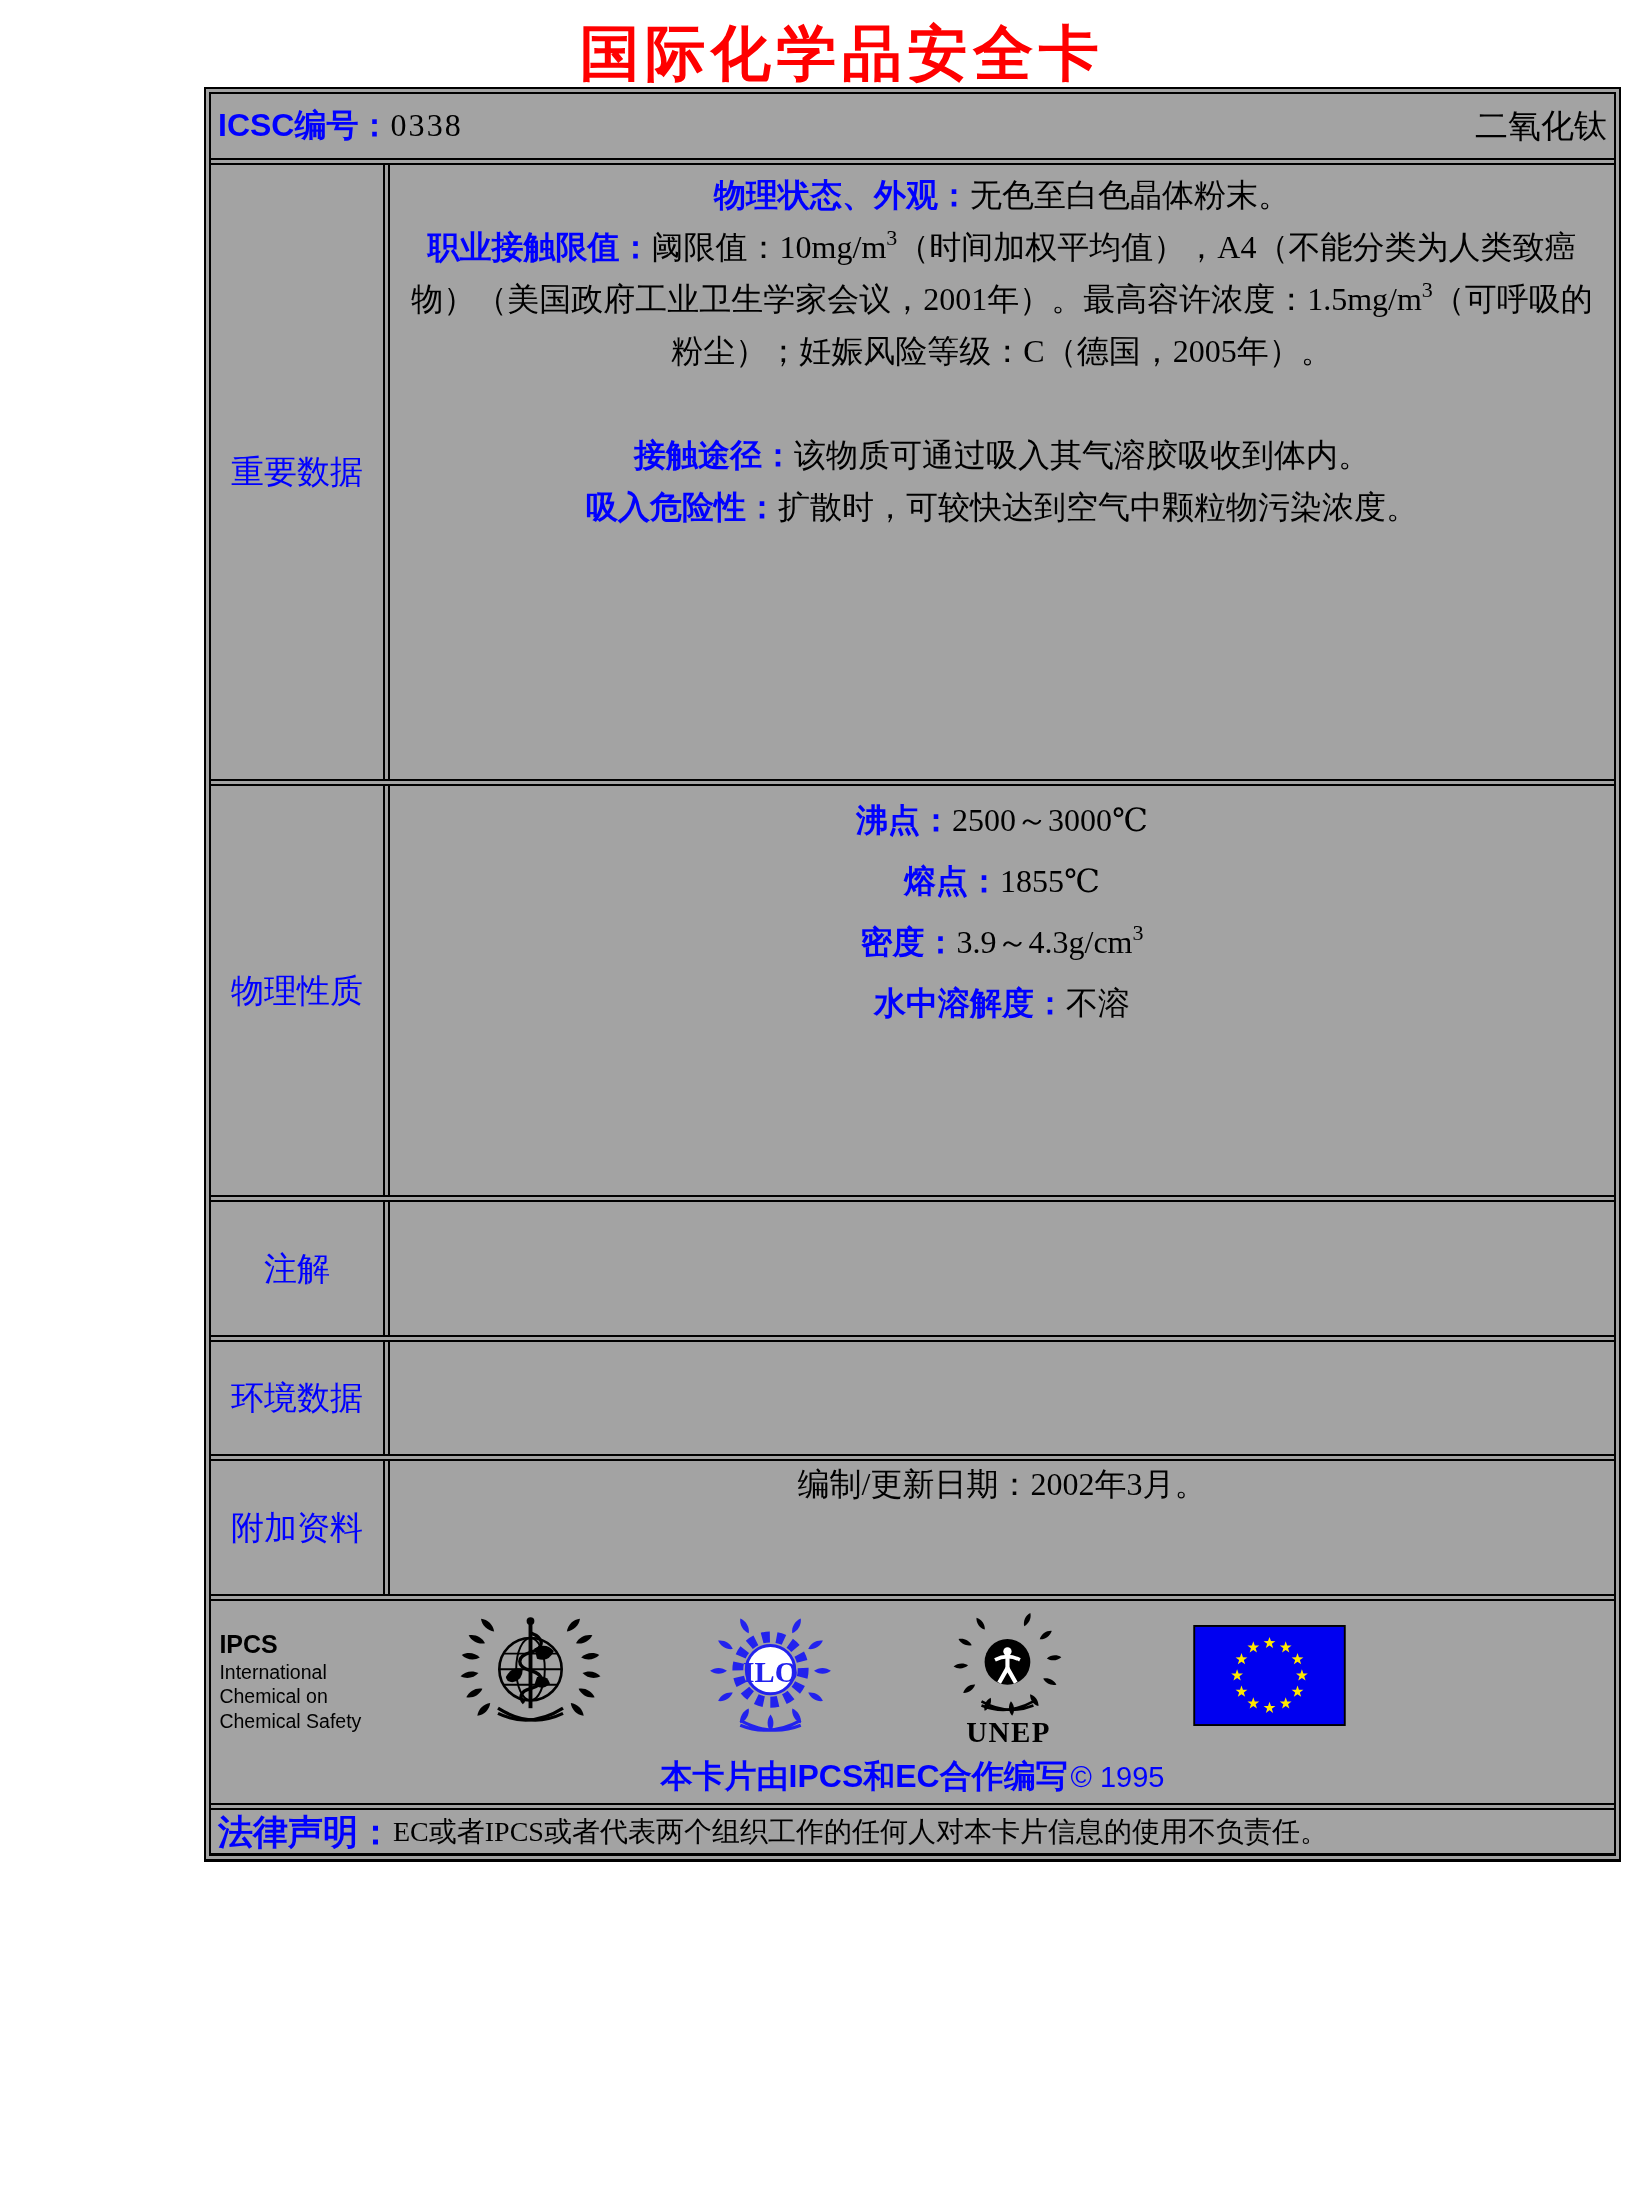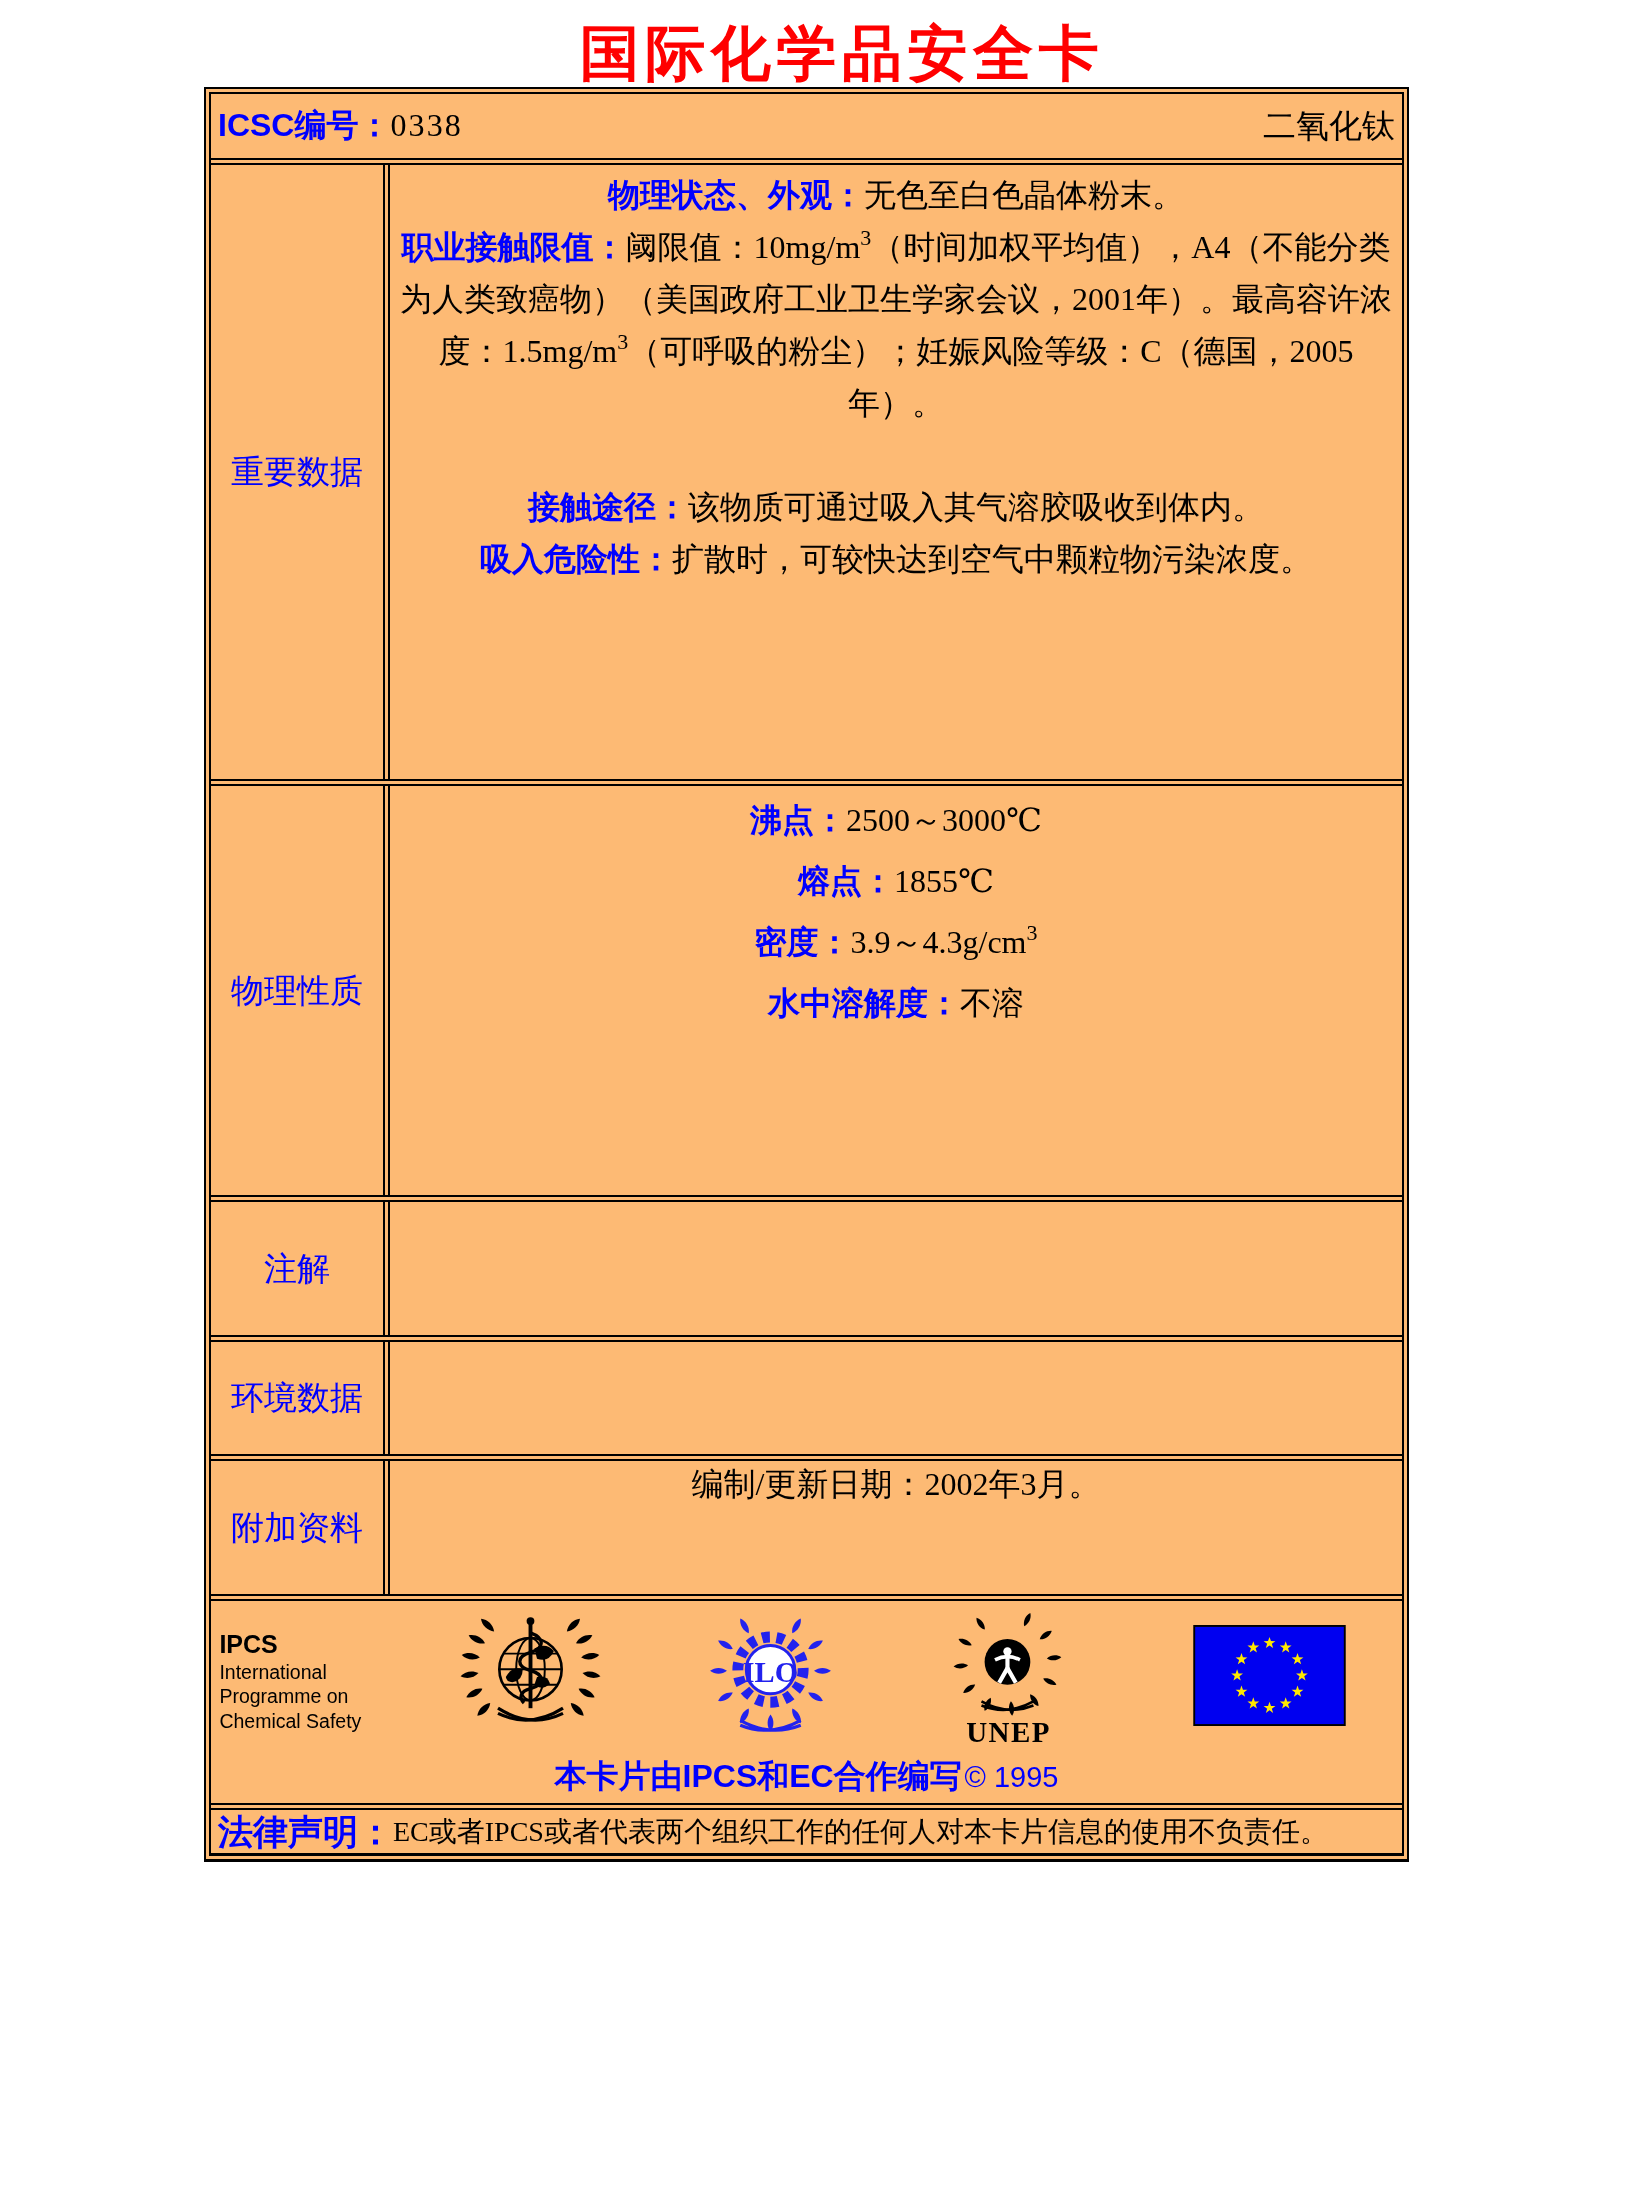"ICSC编号：0338" .card { background: #fdba74 -> #a3a3a3; width: 1205px -> 1417px }
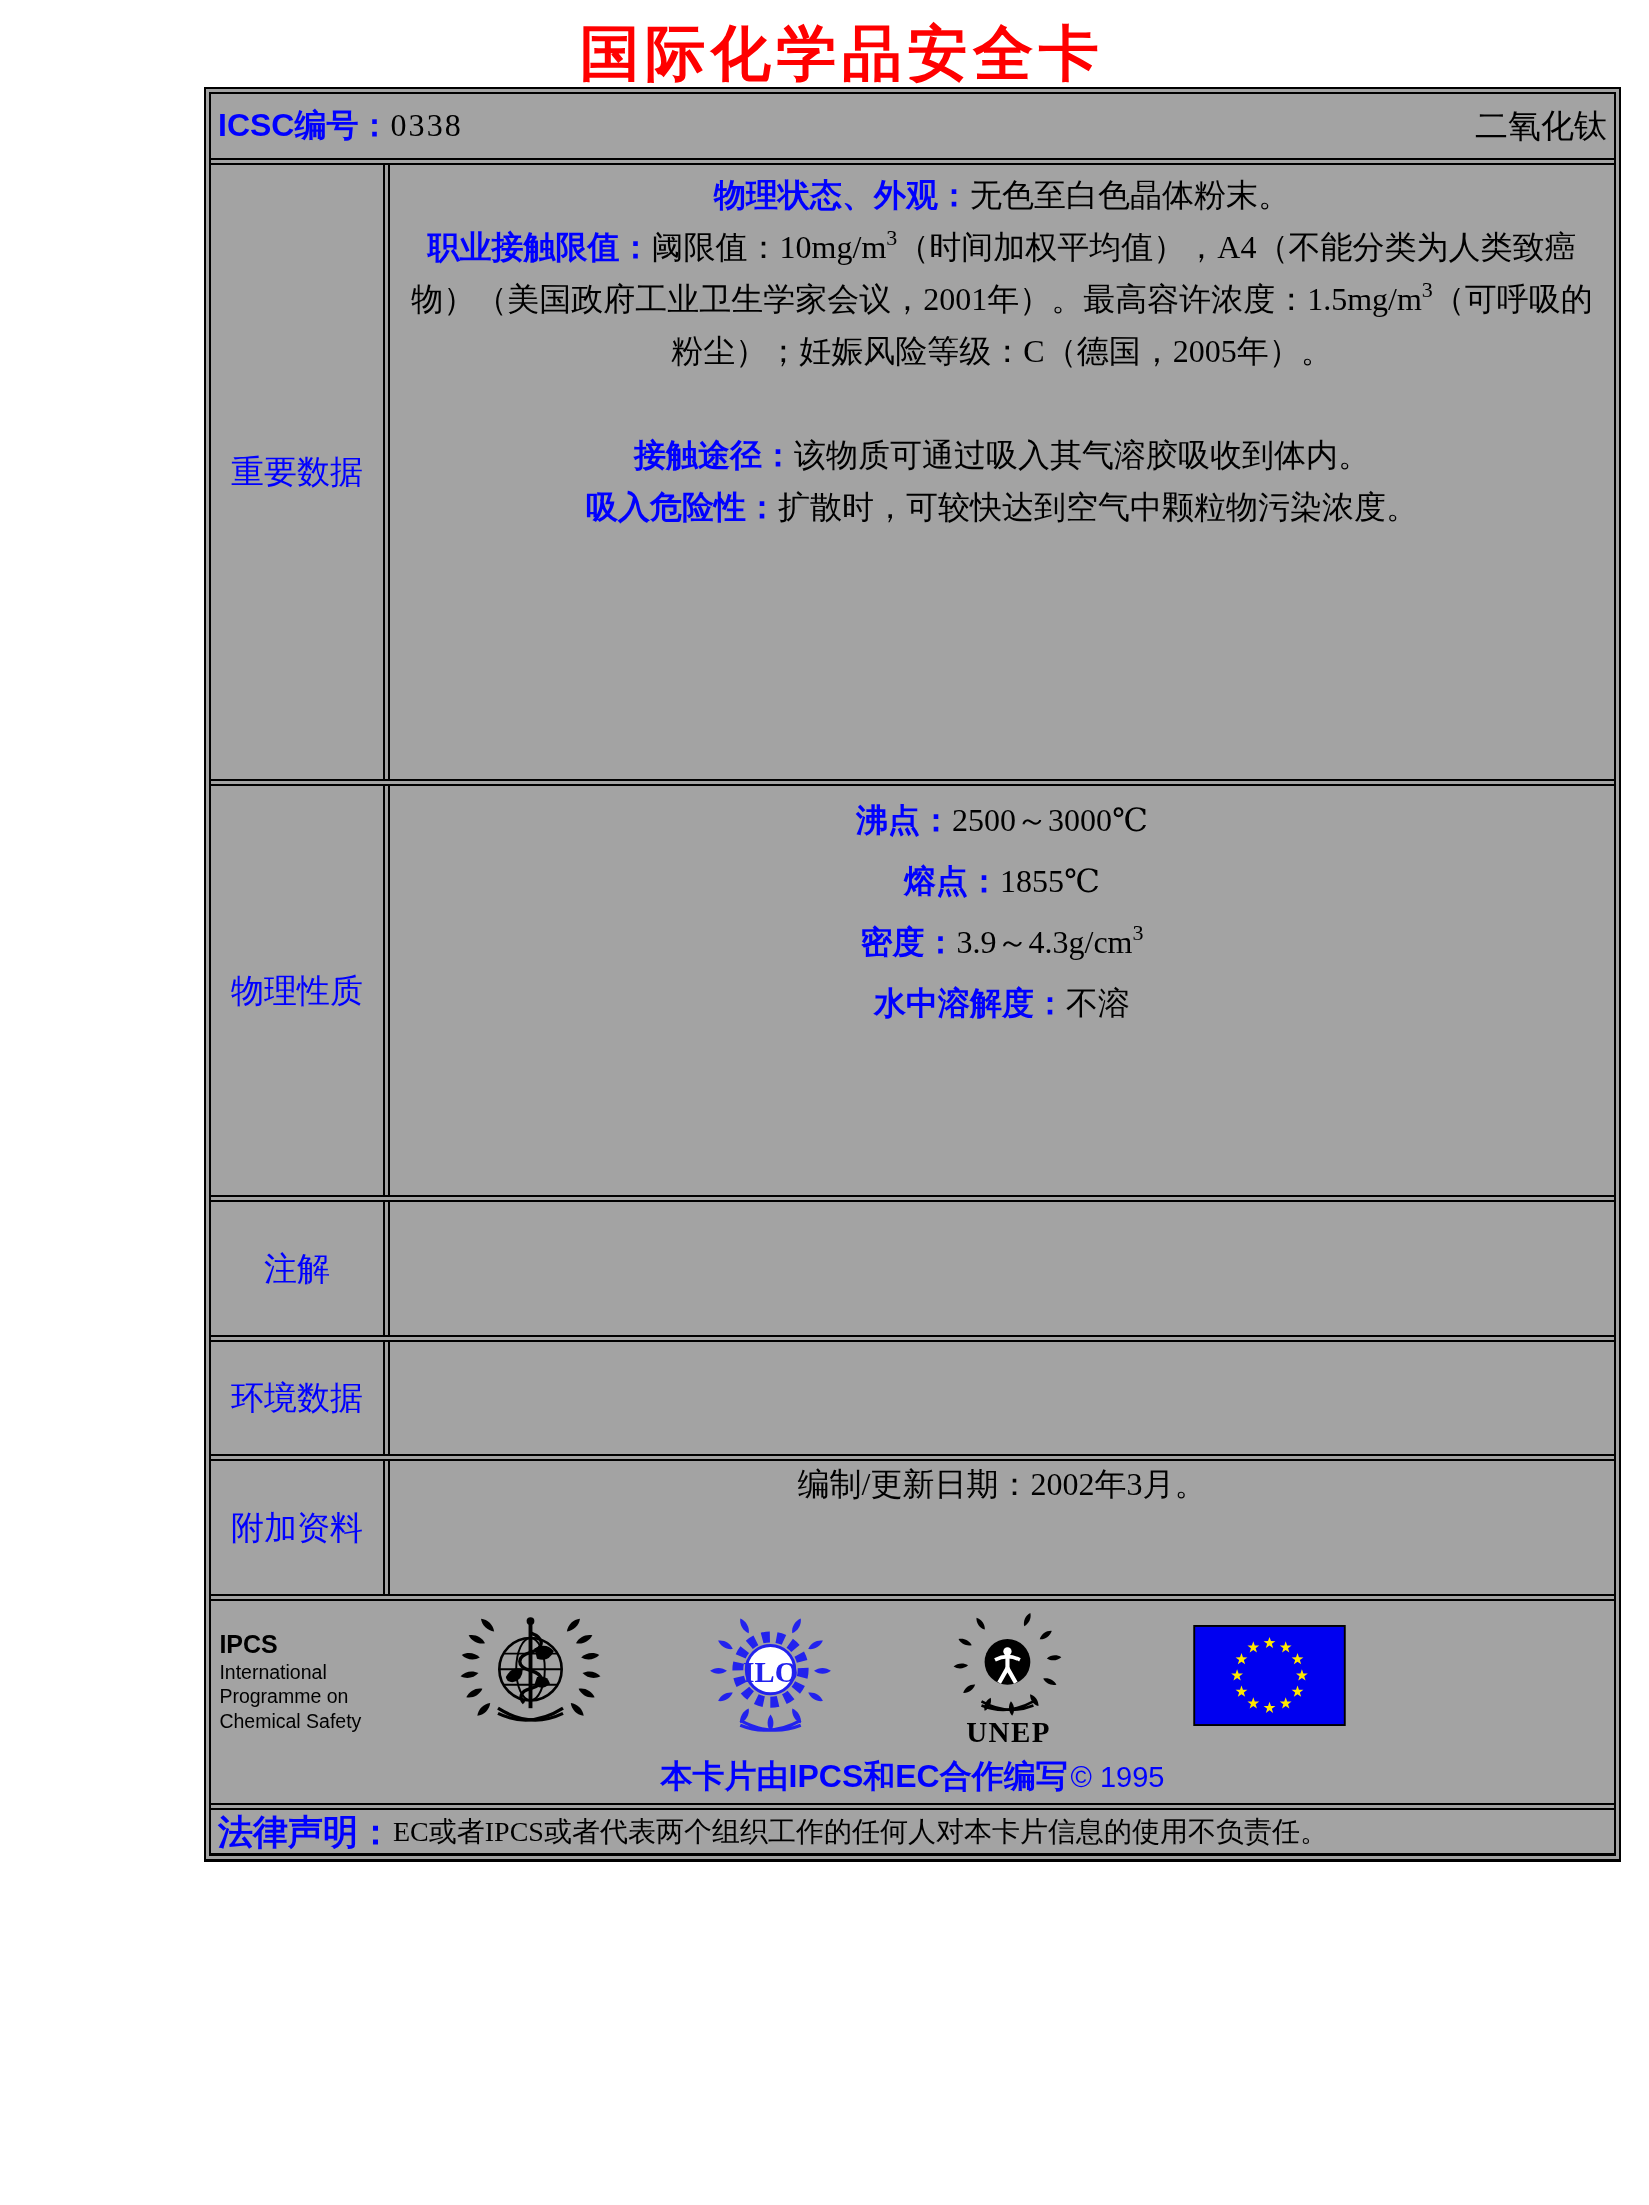"Programme on" div.ipcs-line { text: Programme -> Chemical }
